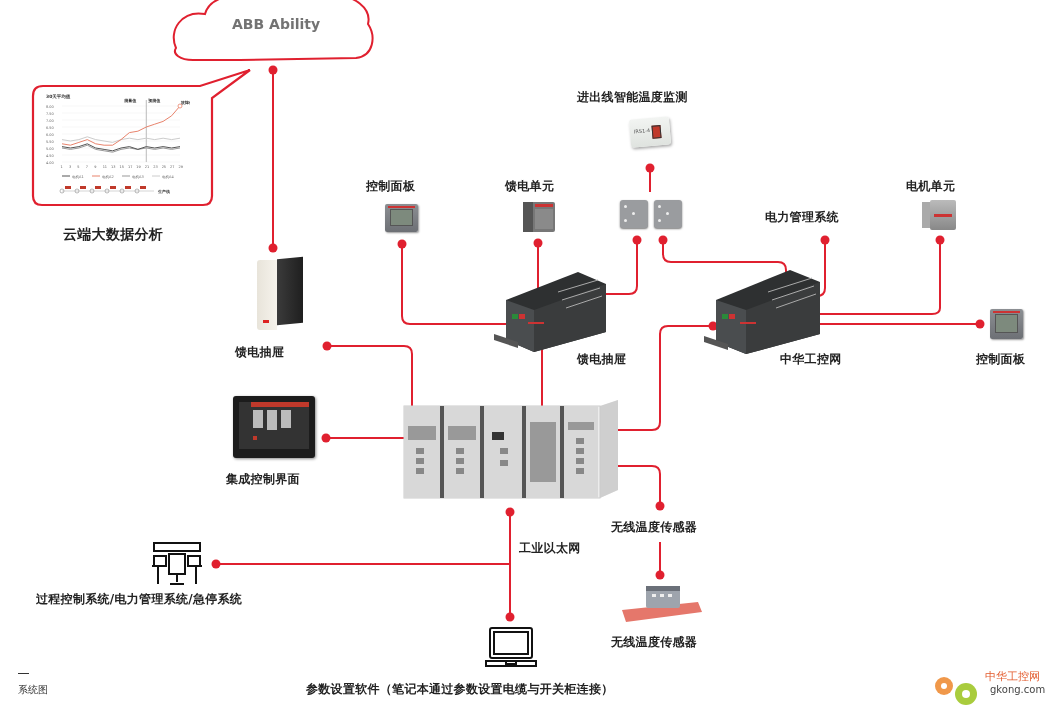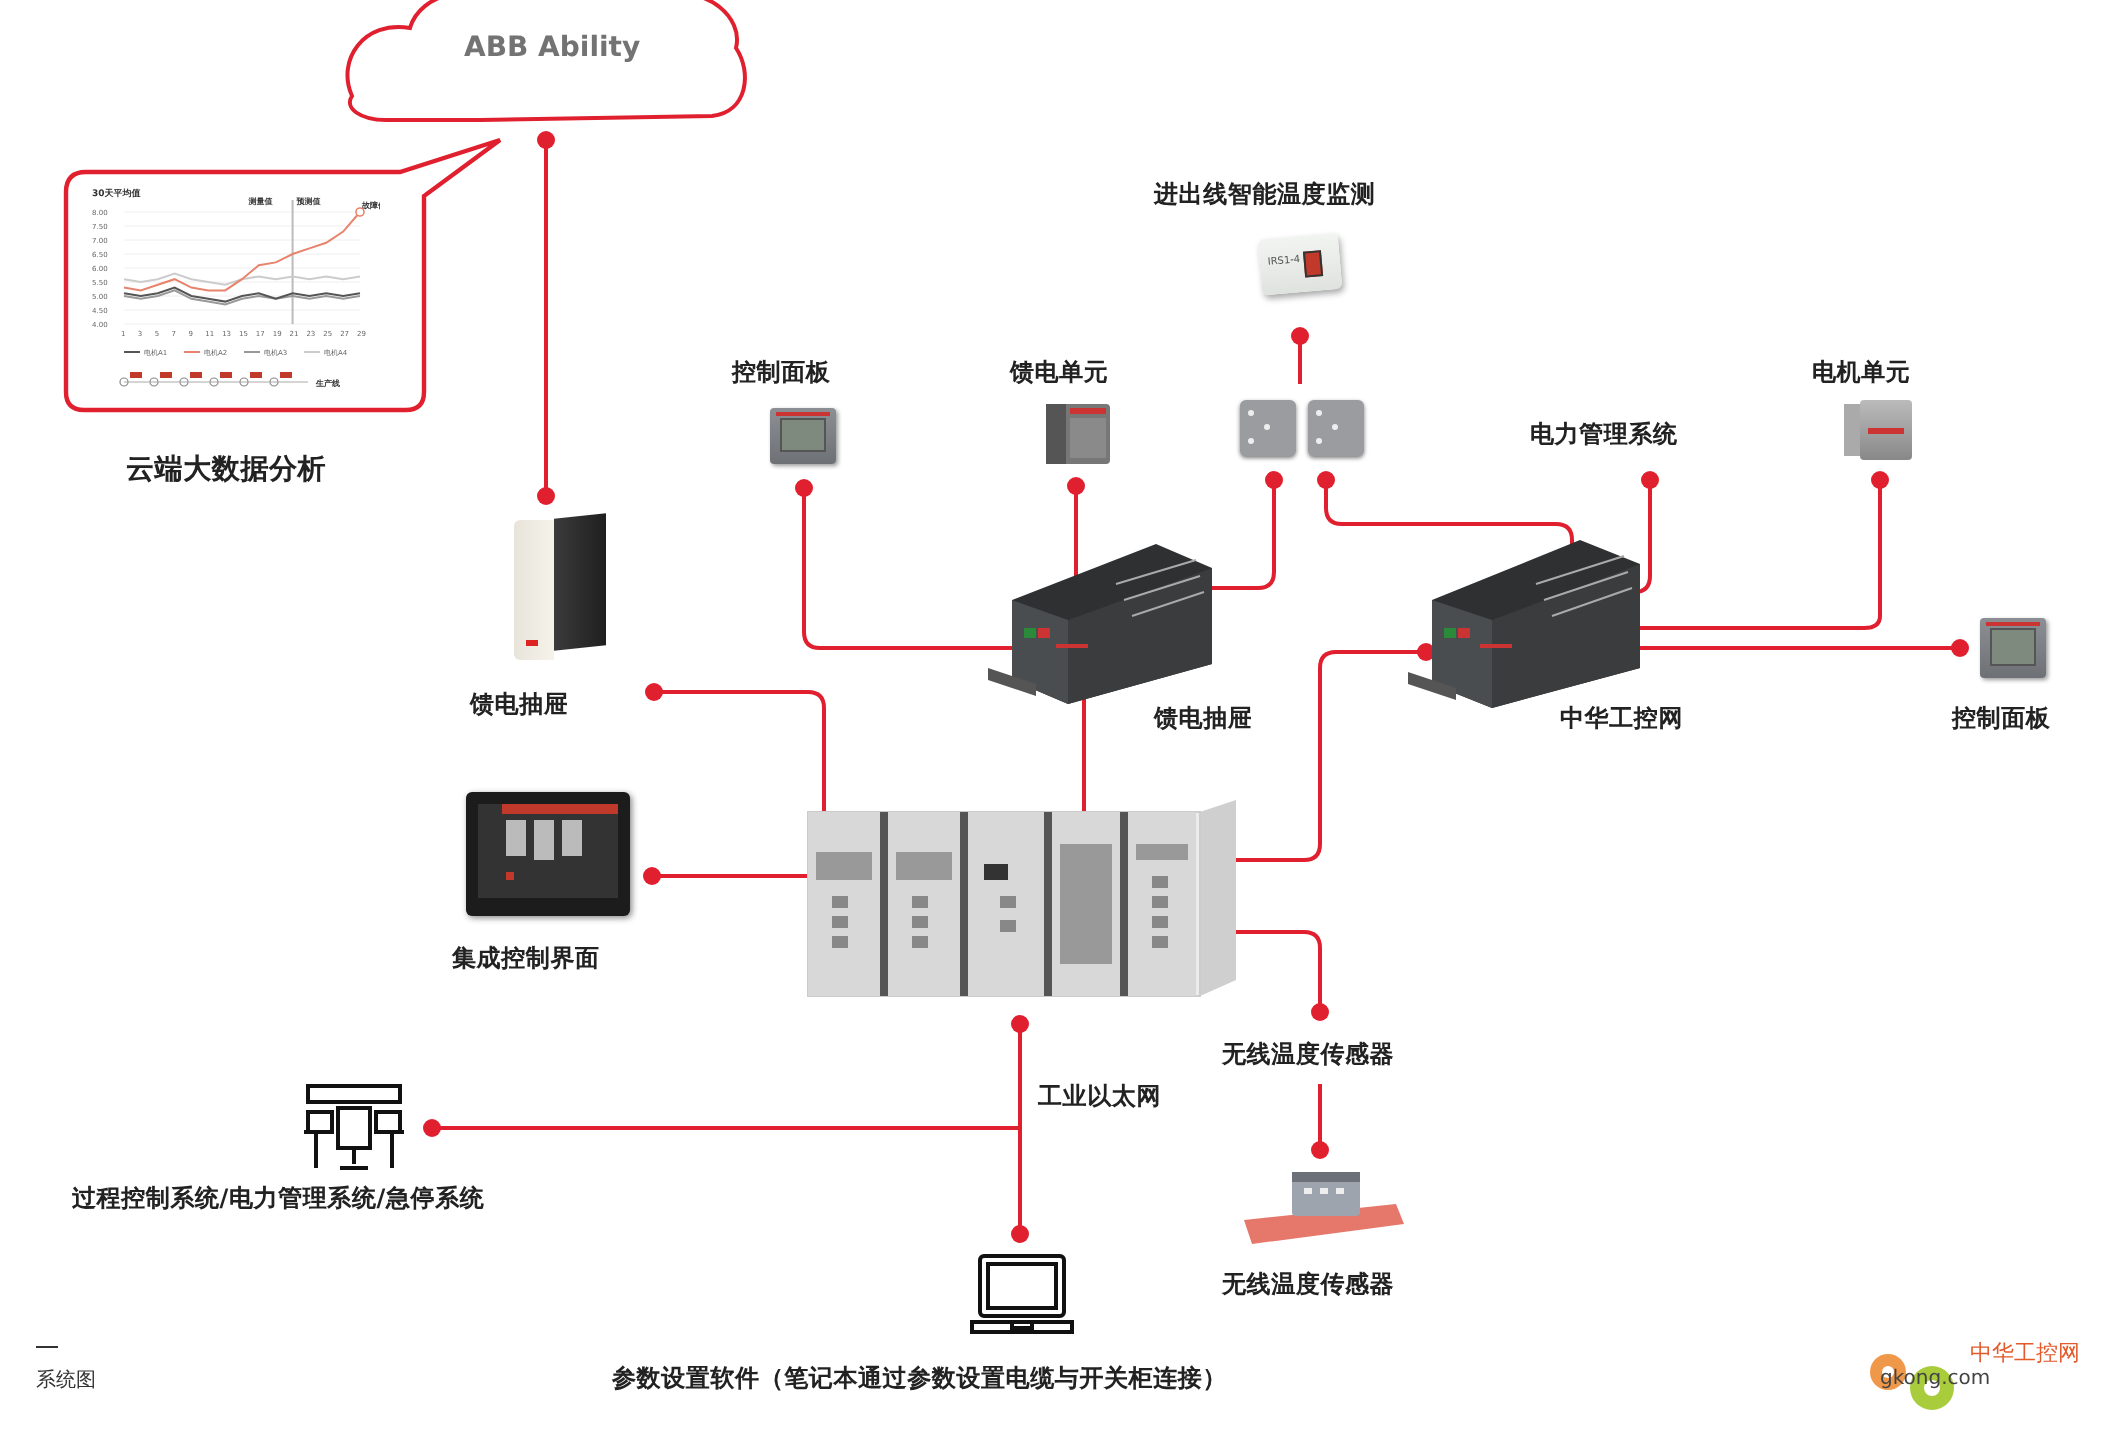"gkong.com" .wm-url { left: 940px -> 990px }
